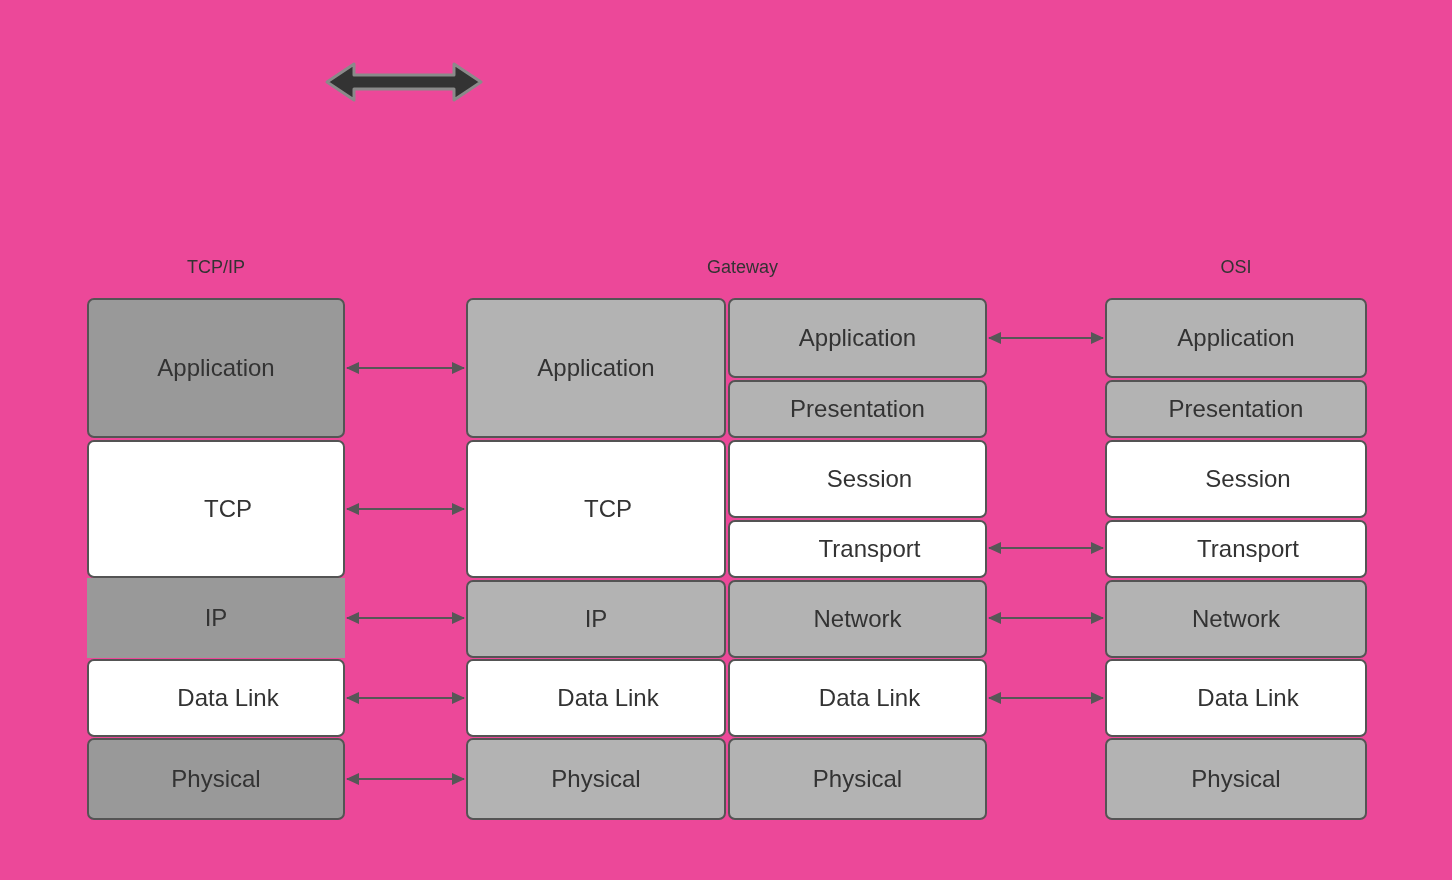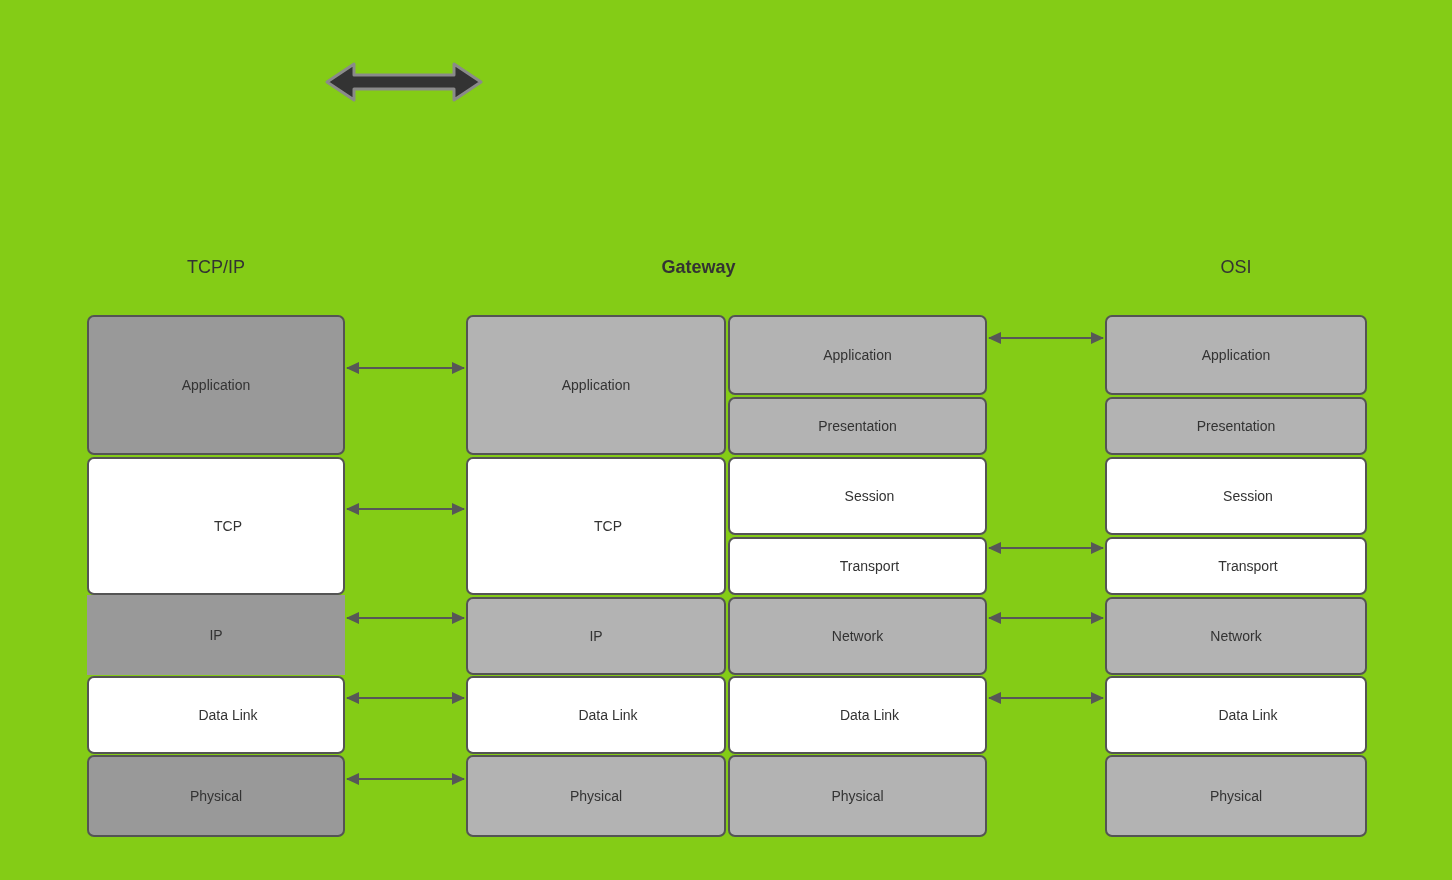"TCP/IP" .canvas { background: #84cc16 -> #ec4899 }
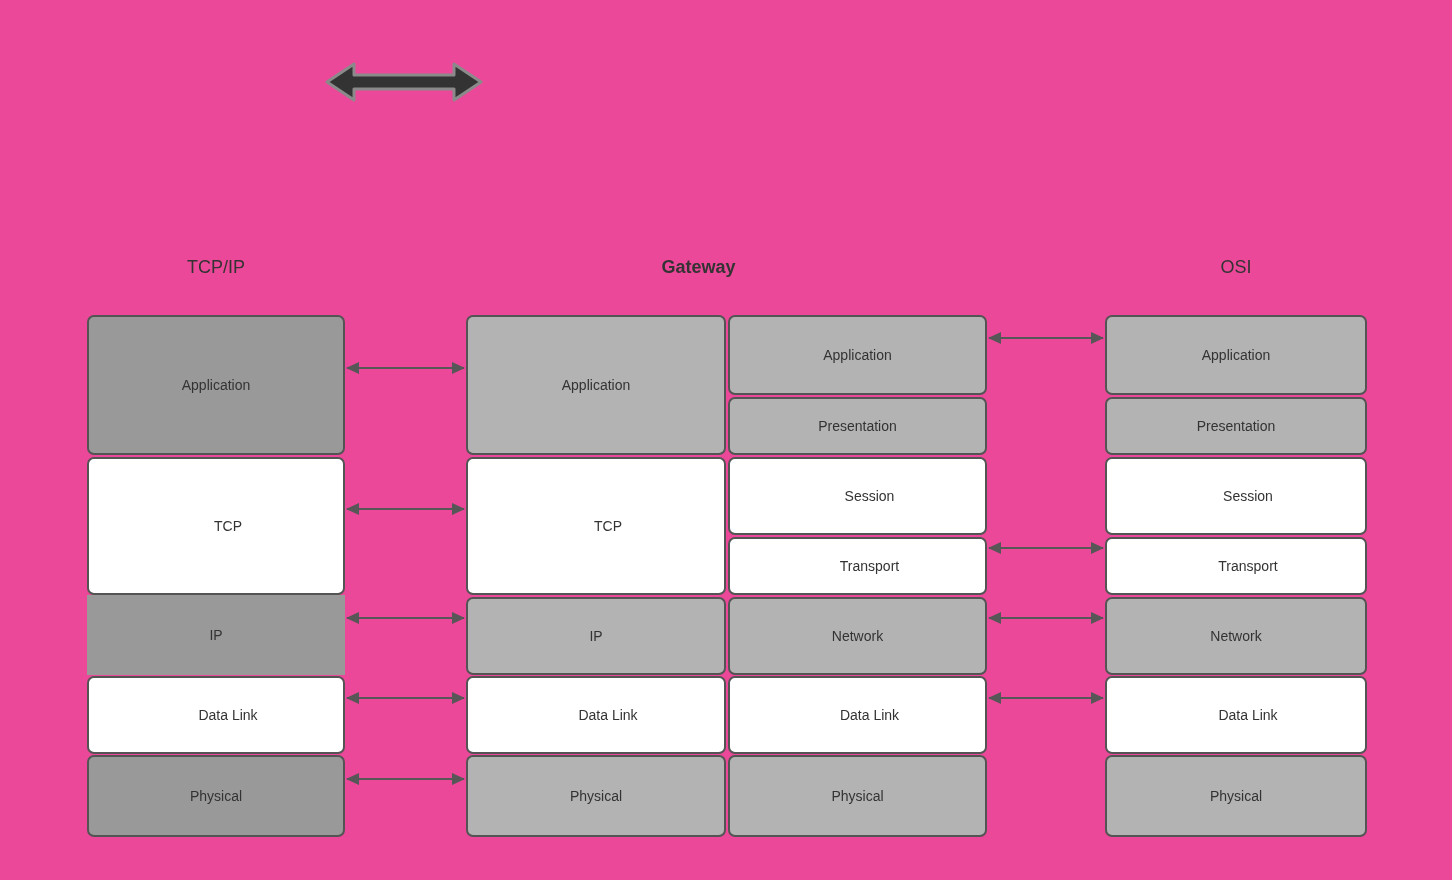"Gateway" div.col-header { font-weight: bold -> none; left: 438px -> 482px }
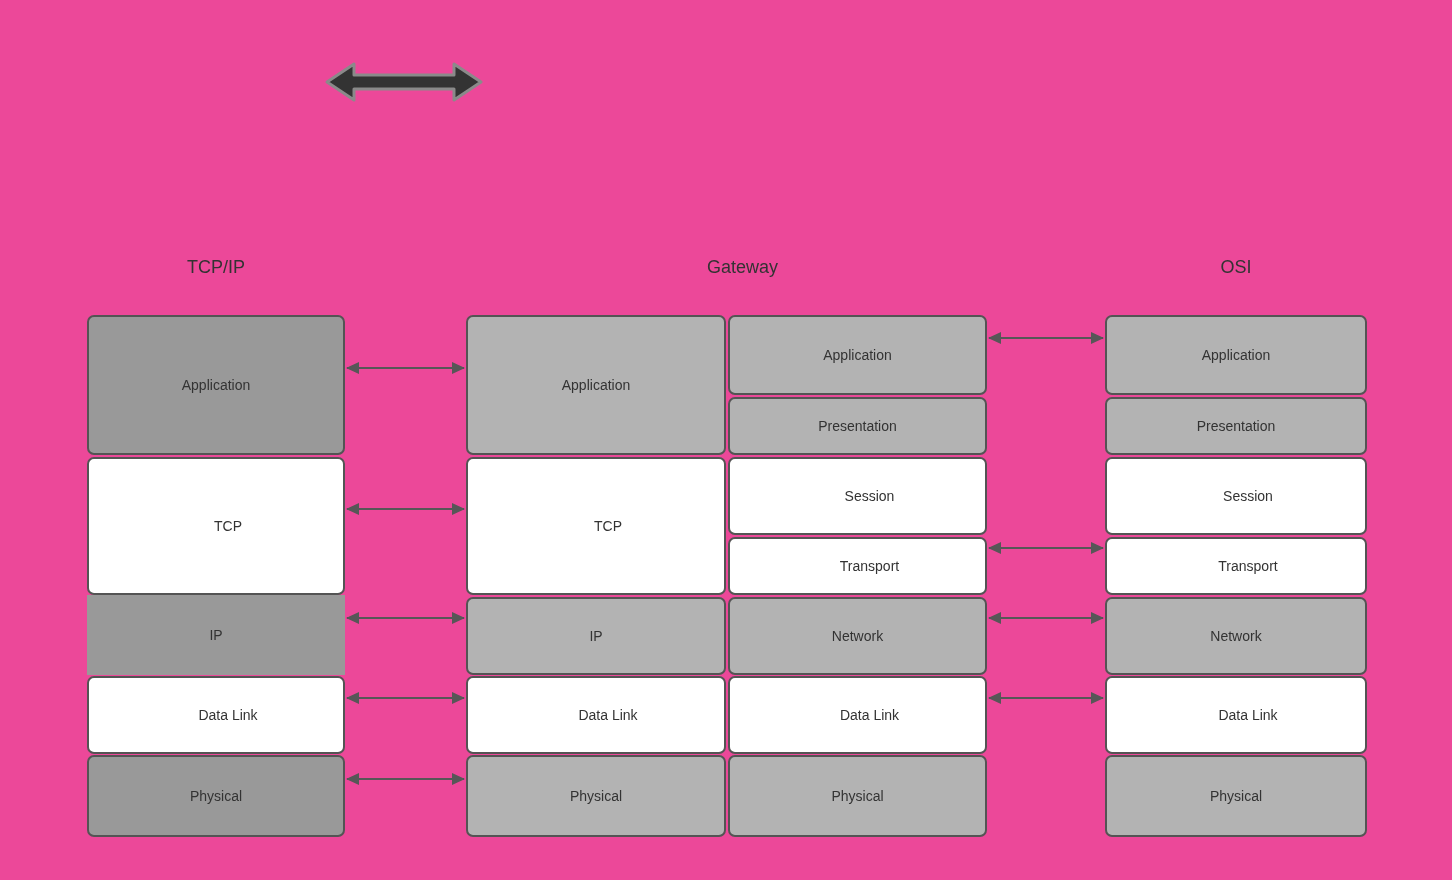"Application" .box { font-size: 14px -> 24px; margin-top: 17px -> none }
